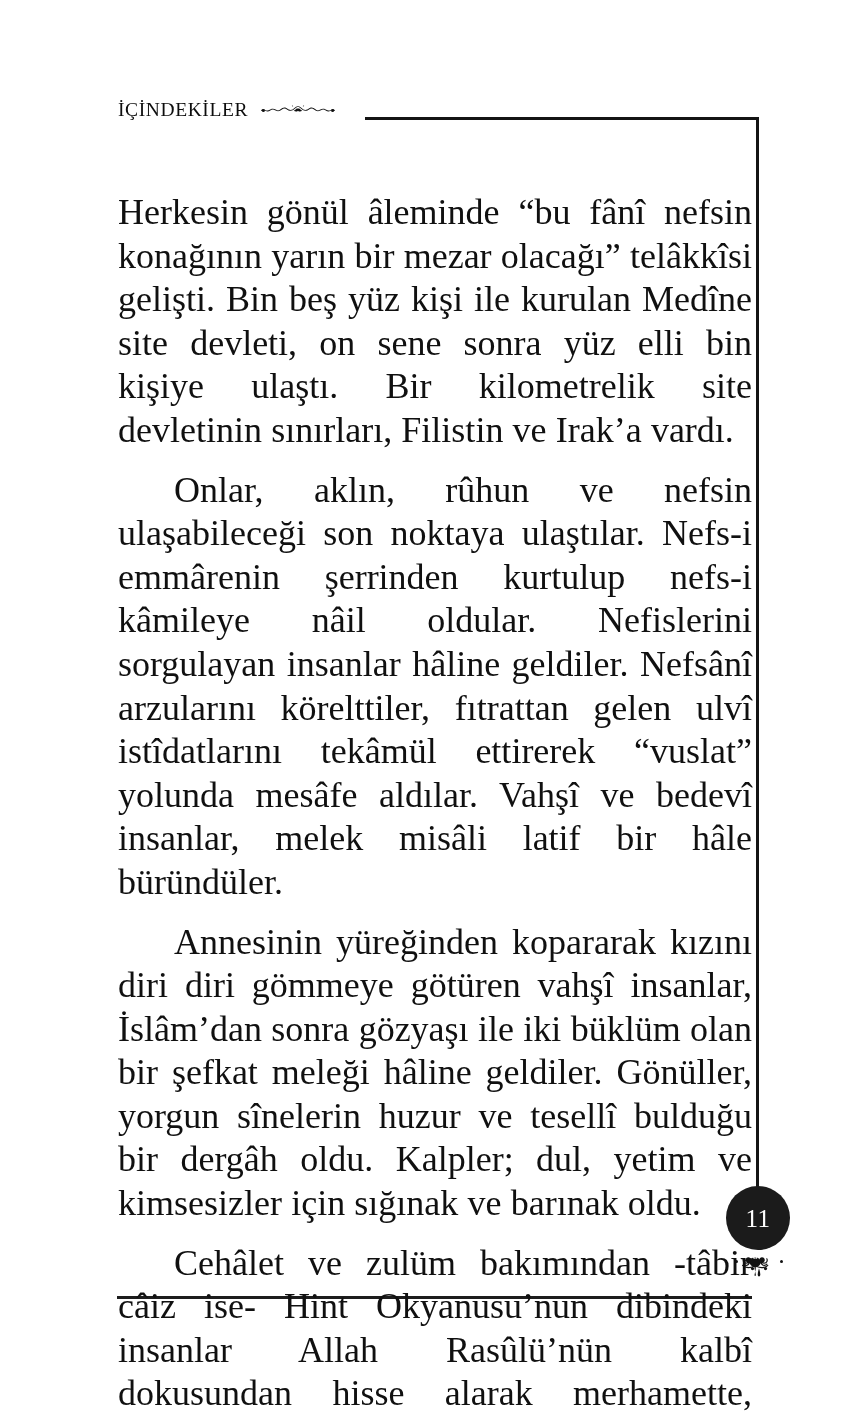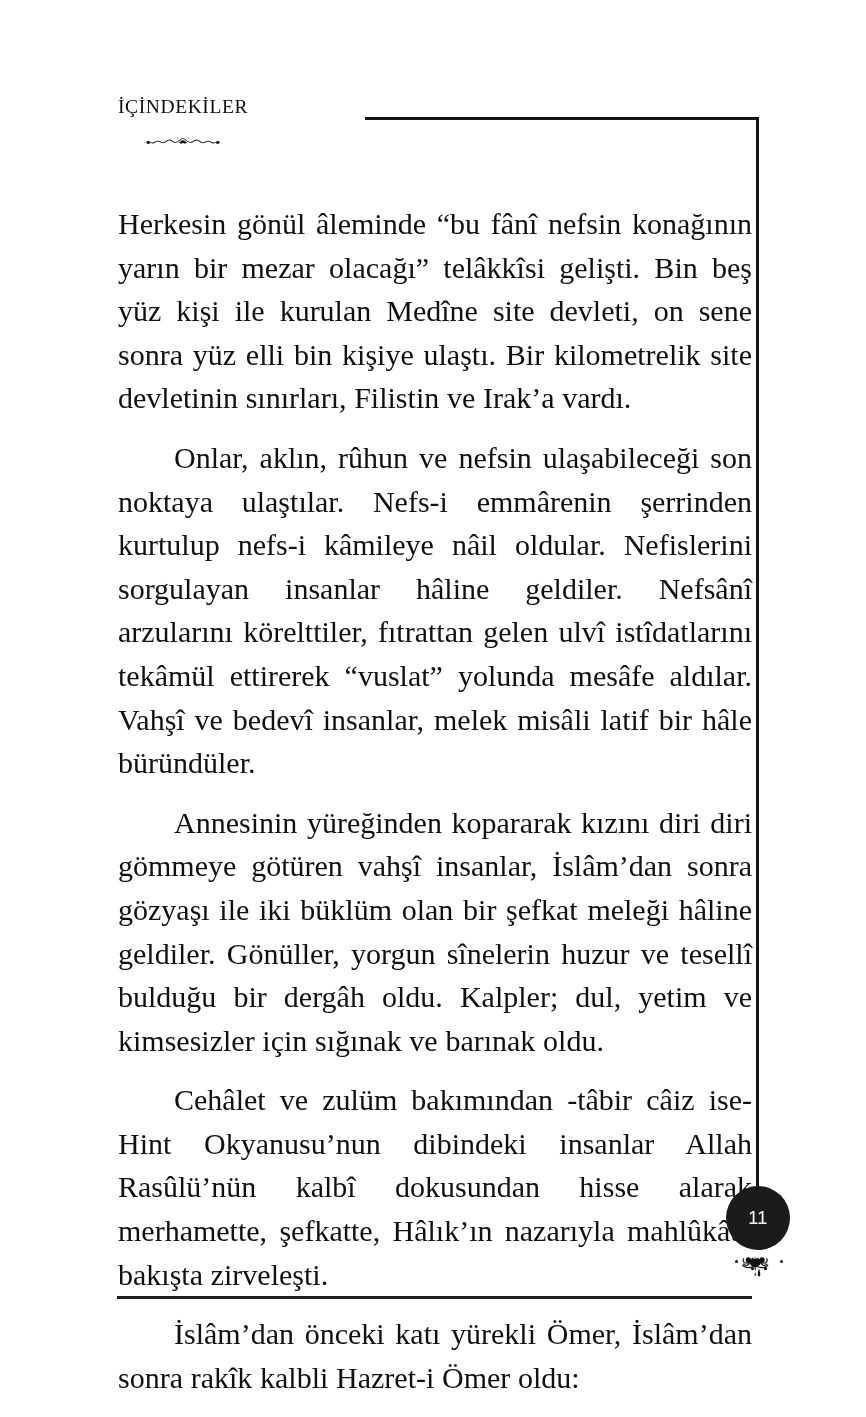"İÇİNDEKİLER" .running-head { flex-direction: column -> none }
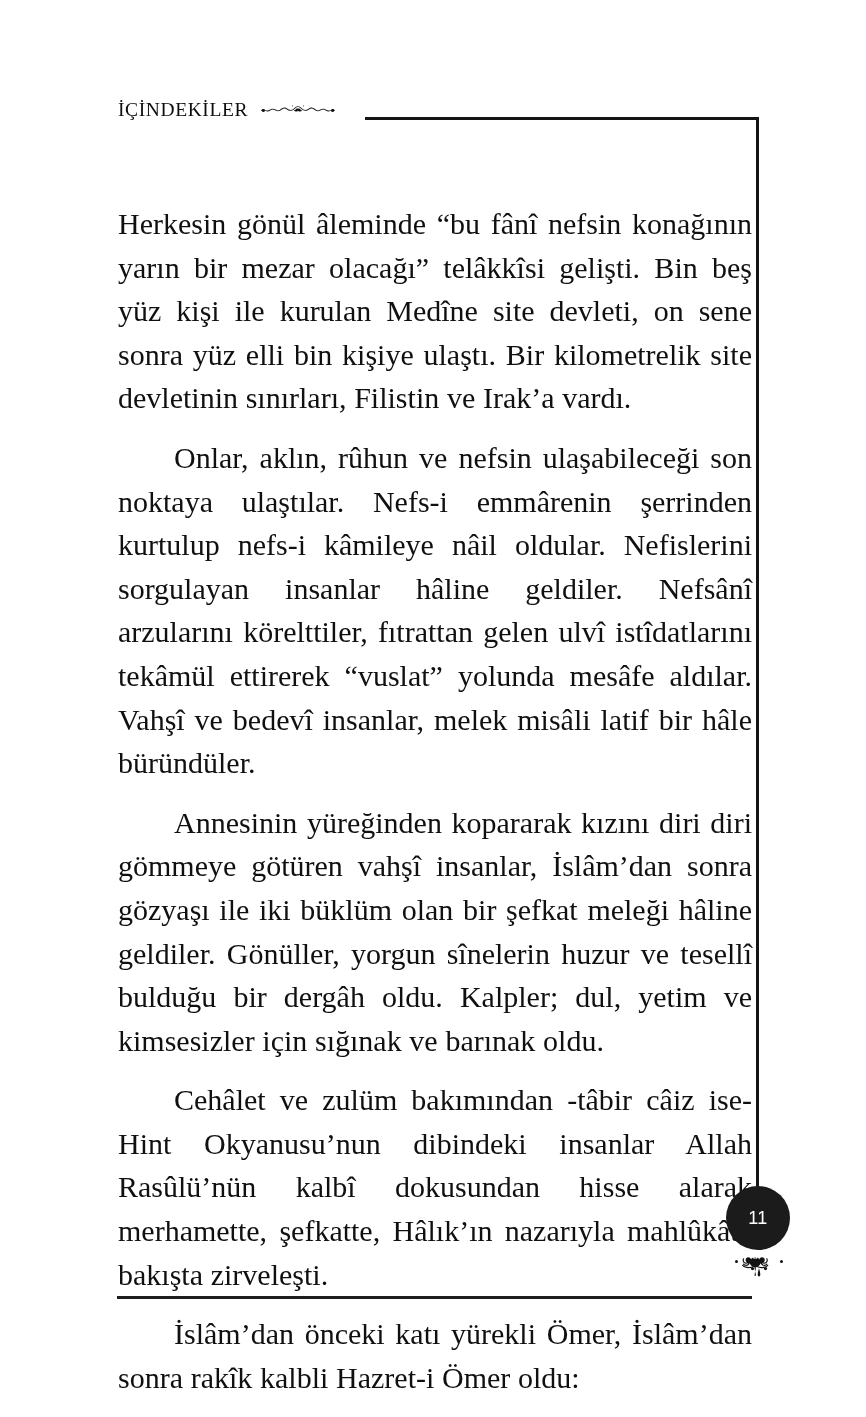"Herkesin gönül âleminde “bu fânî" .body-text p { font-size: 30px -> 36px; margin: 12px 0 16px 0 -> 1px 0 16px 0 }
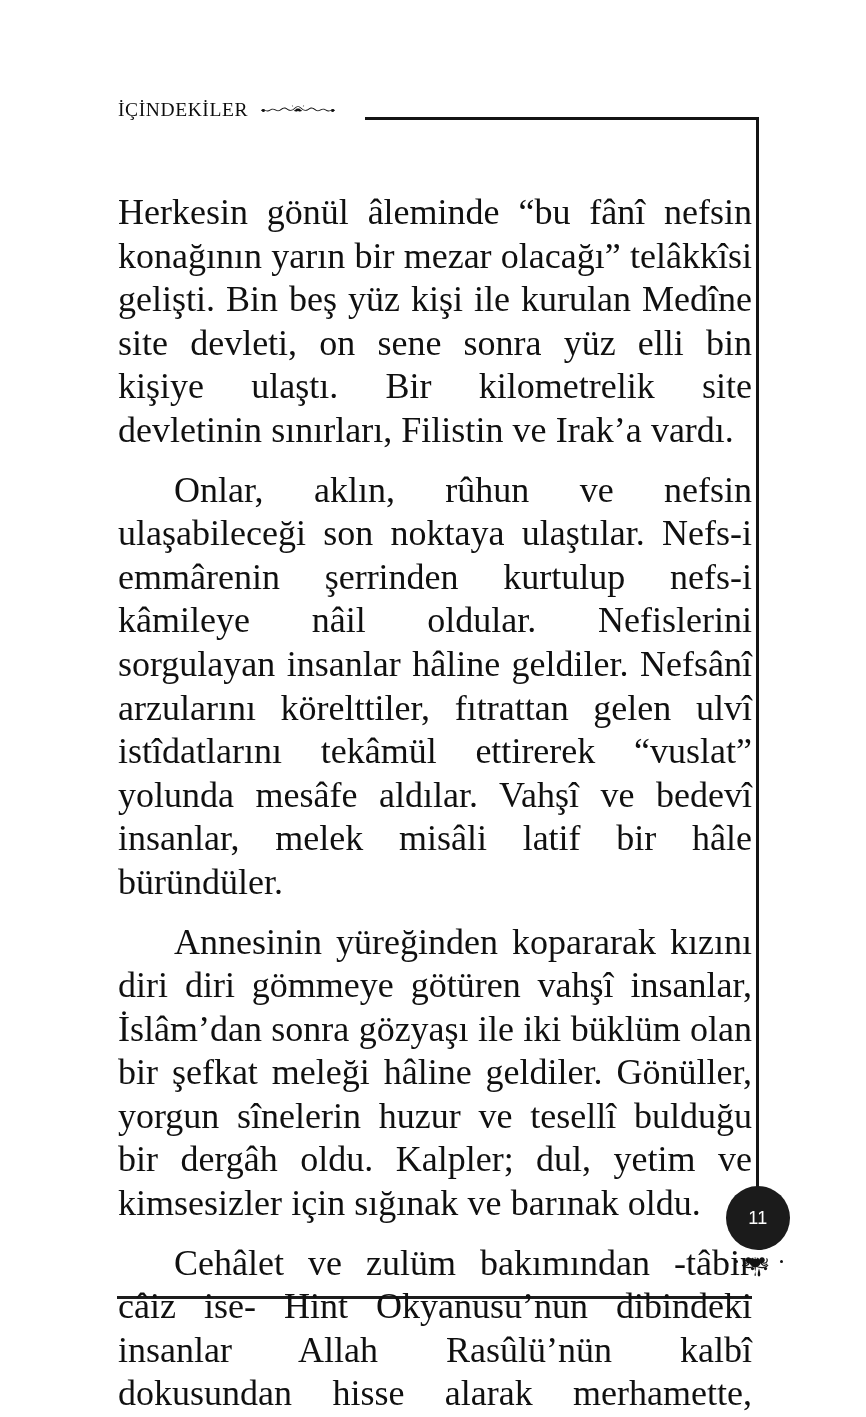"11" .page-number-text { font-family: Liberation Sans, sans-serif -> Liberation Serif, serif; font-size: 18px -> 25px }
